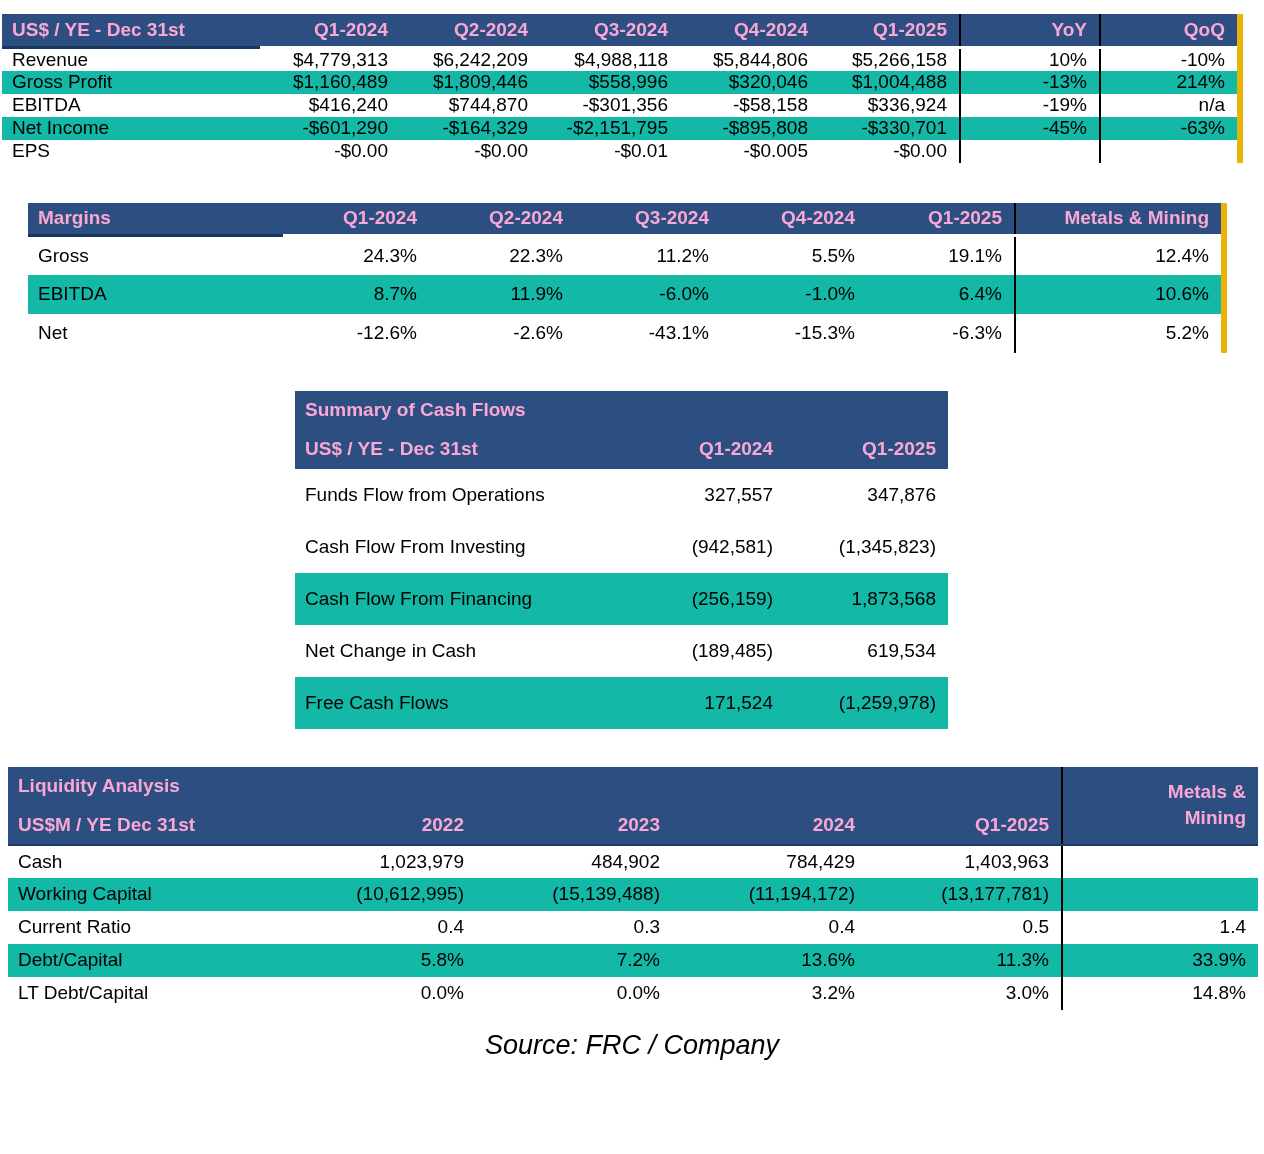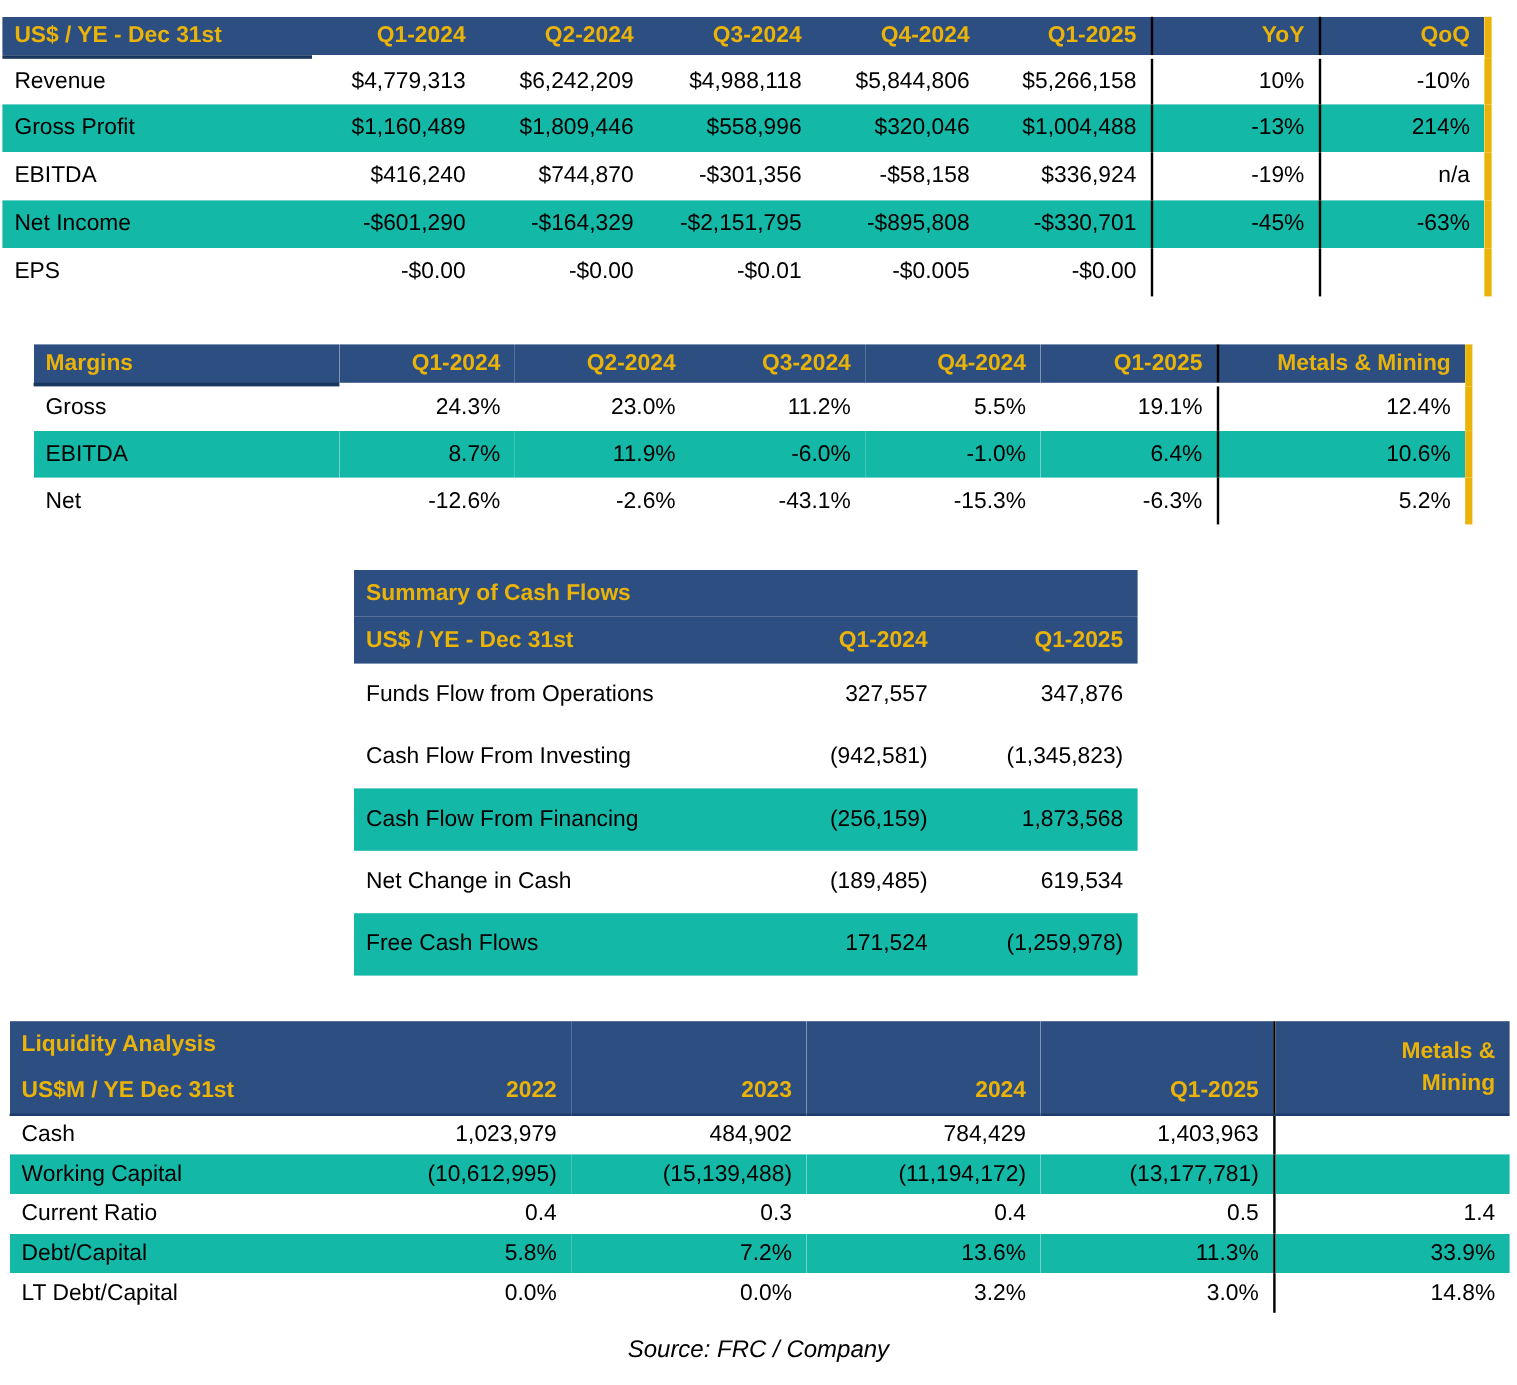"US$ / YE - Dec" .hdr { color: #eab308 -> #f9a8d4 }
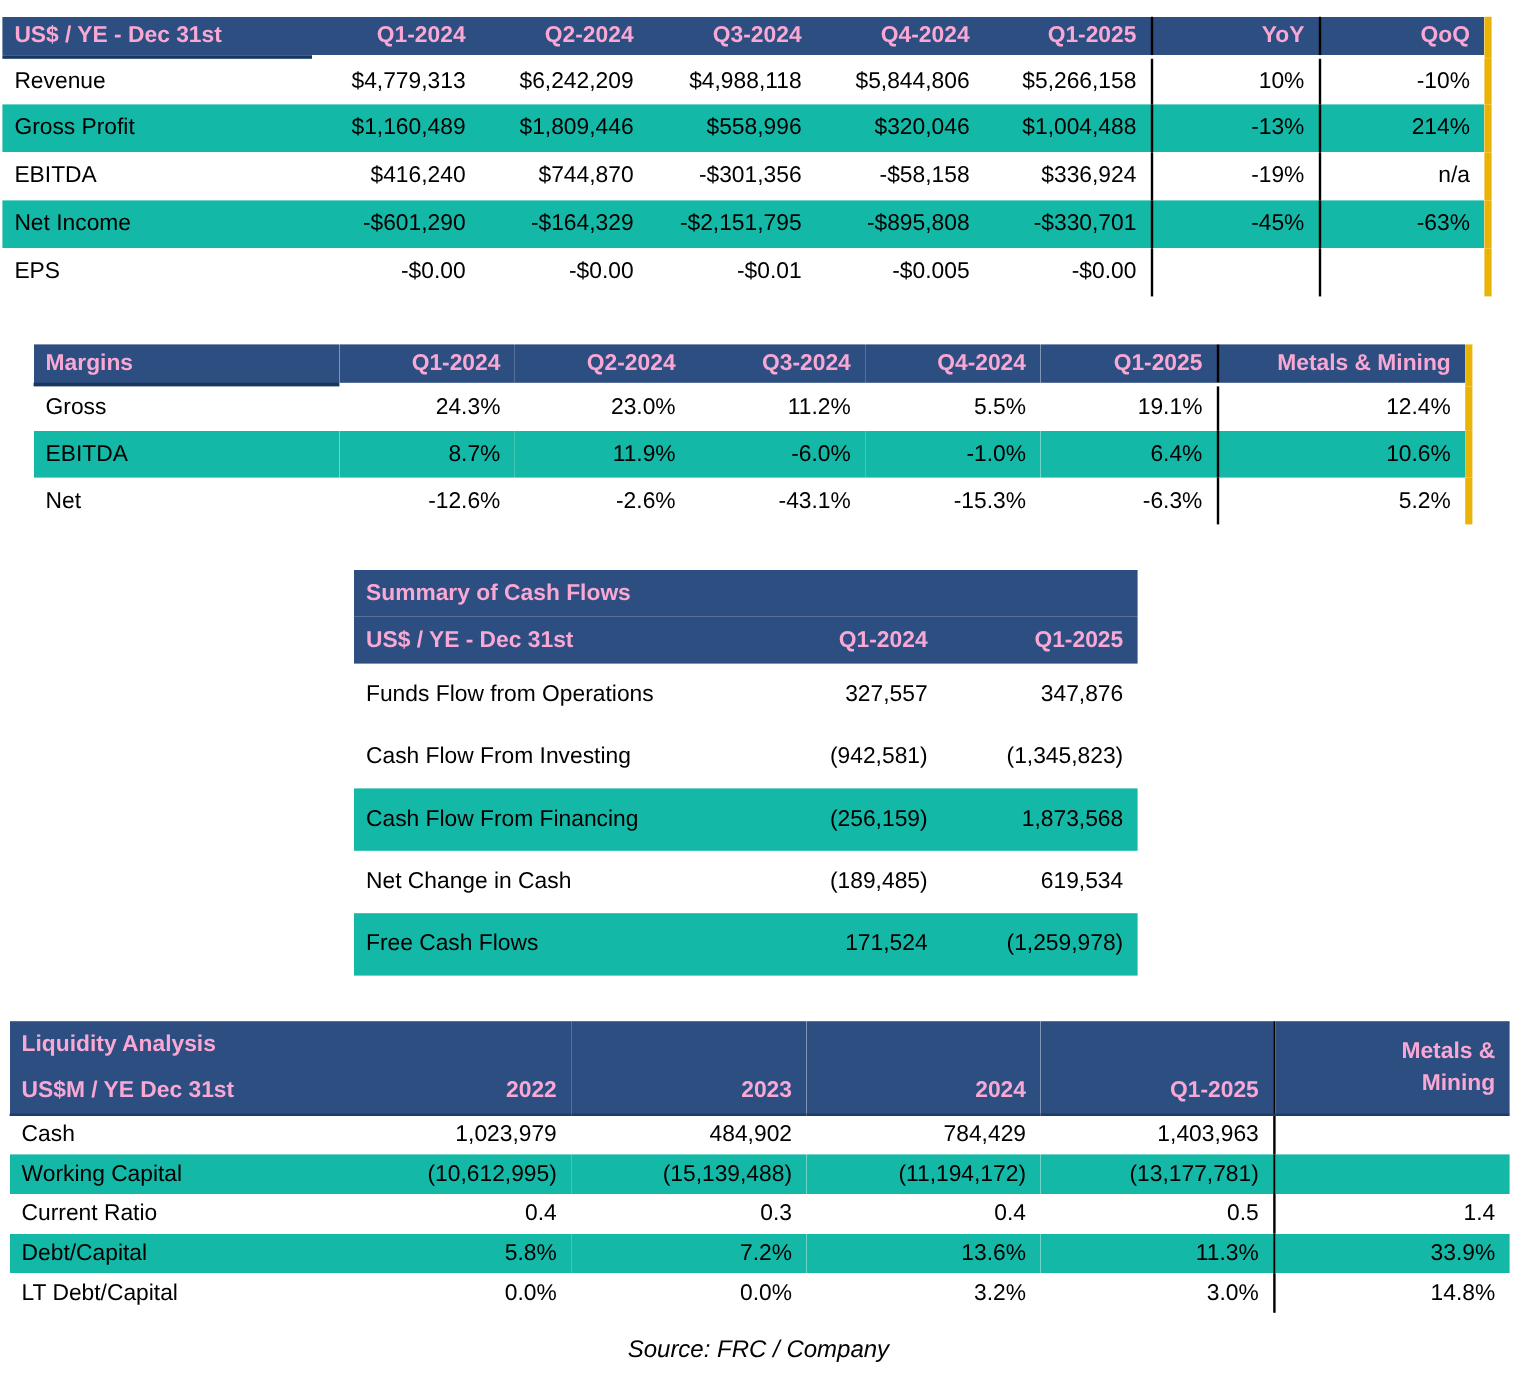"Revenue" .t-quarterly tbody tr { height: 40px -> 23px }
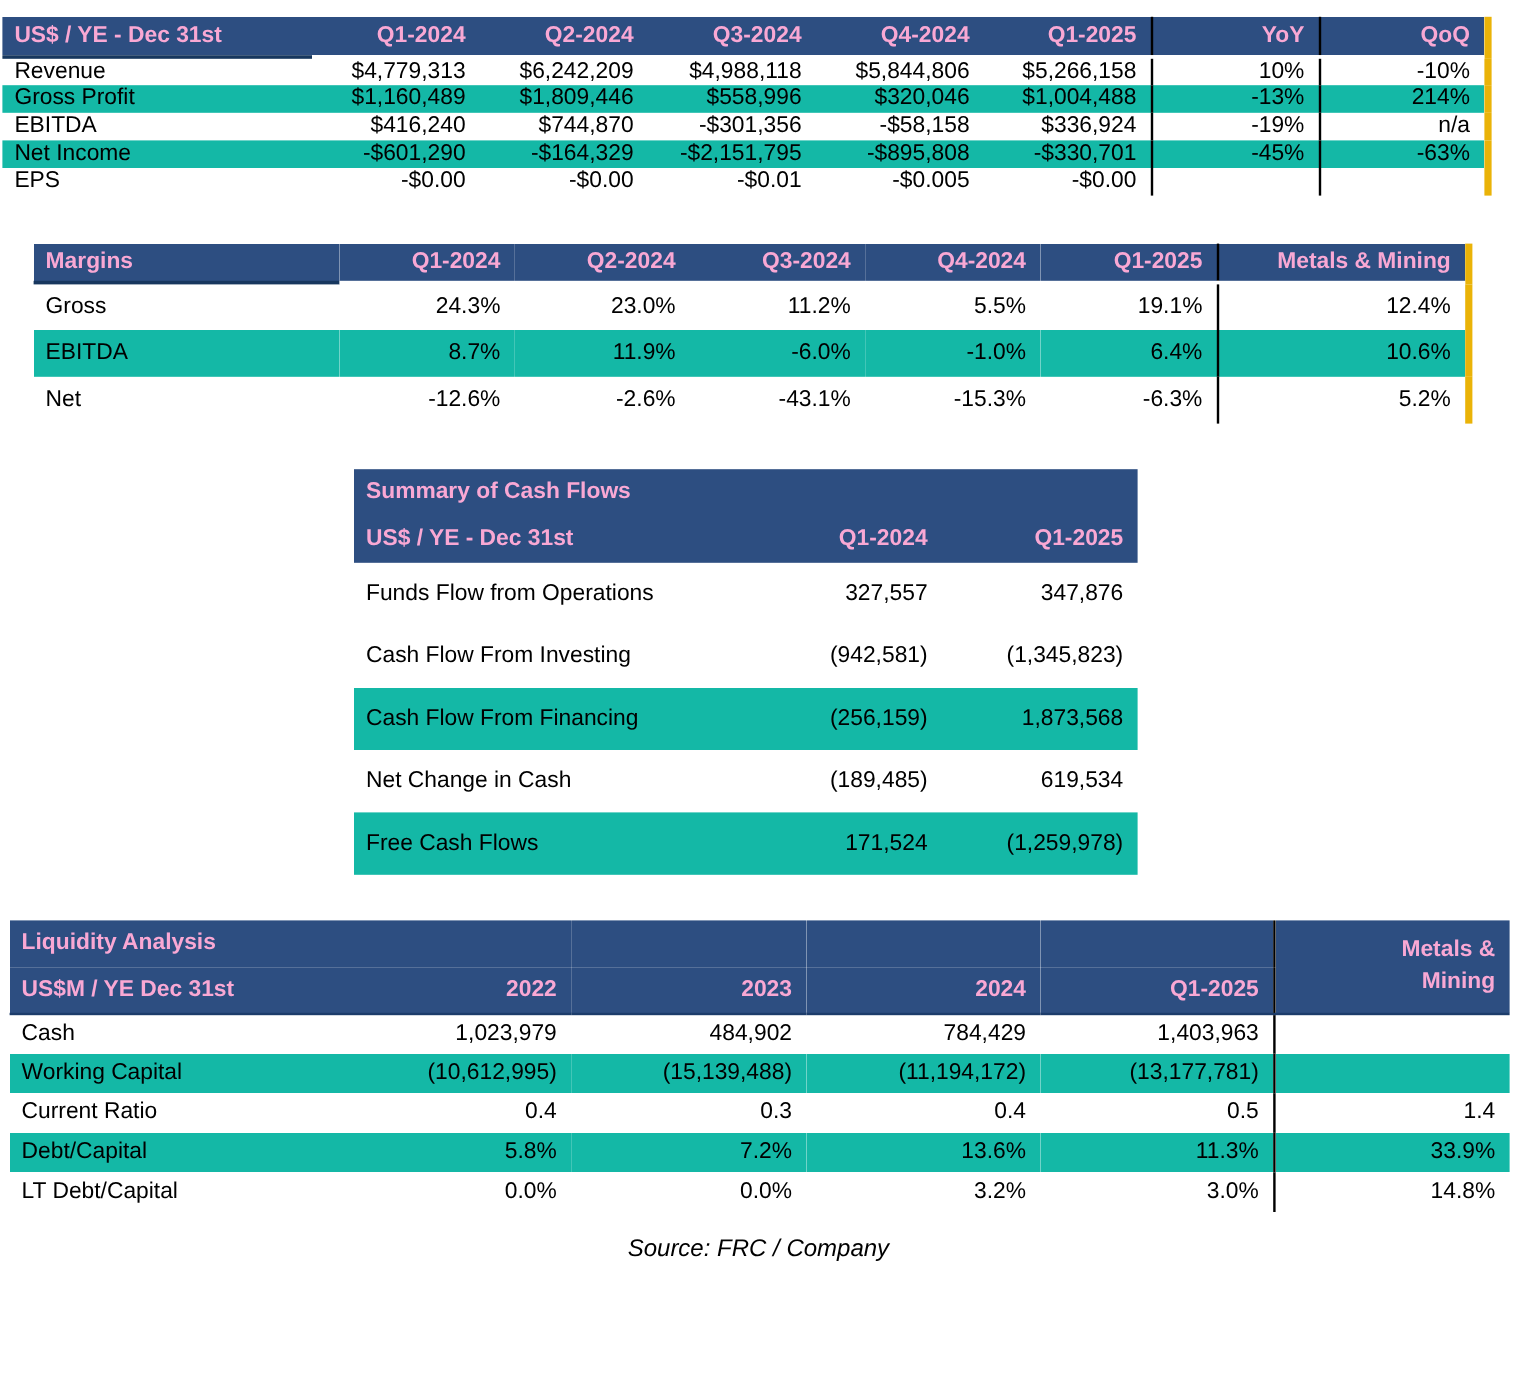"23.0%" td.num { text: 23.0% -> 22.3% }
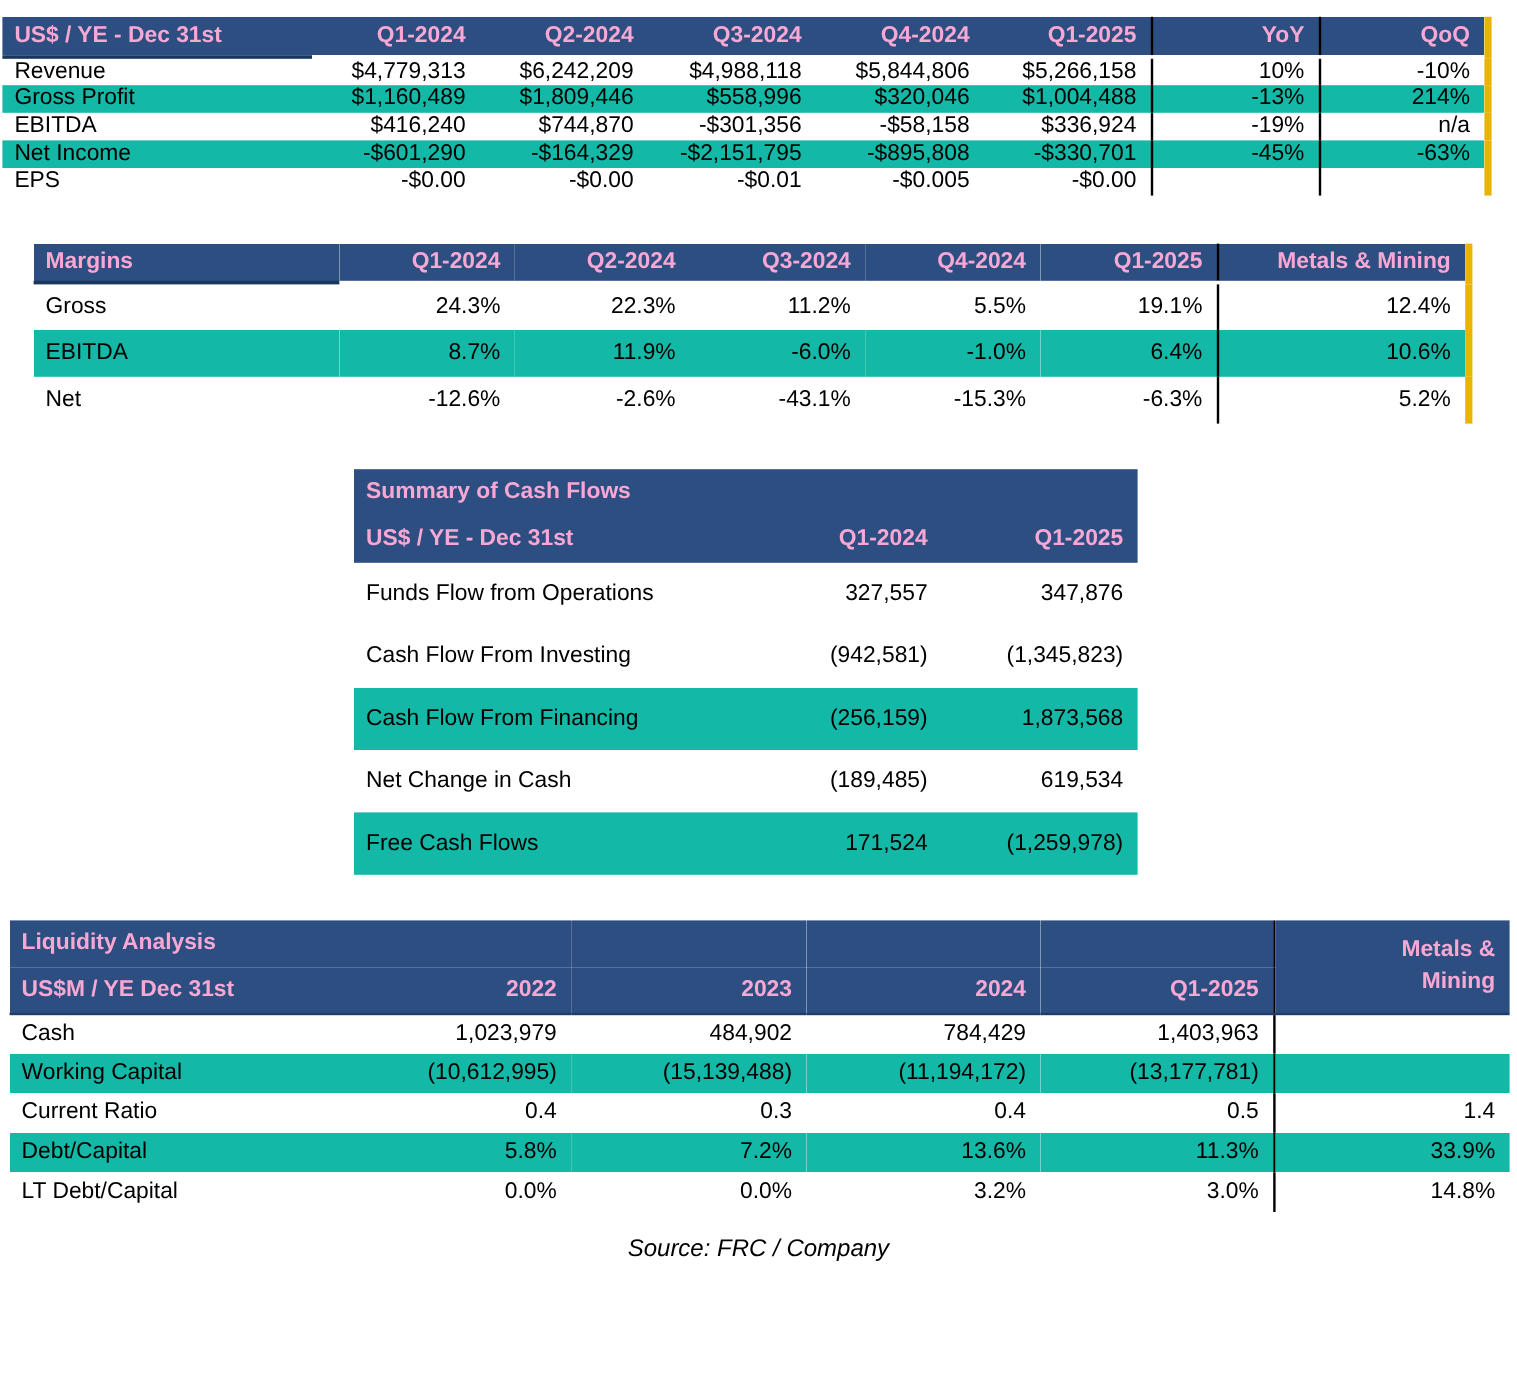"Source: FRC / Company" .source-line { font-size: 20px -> 27px }
